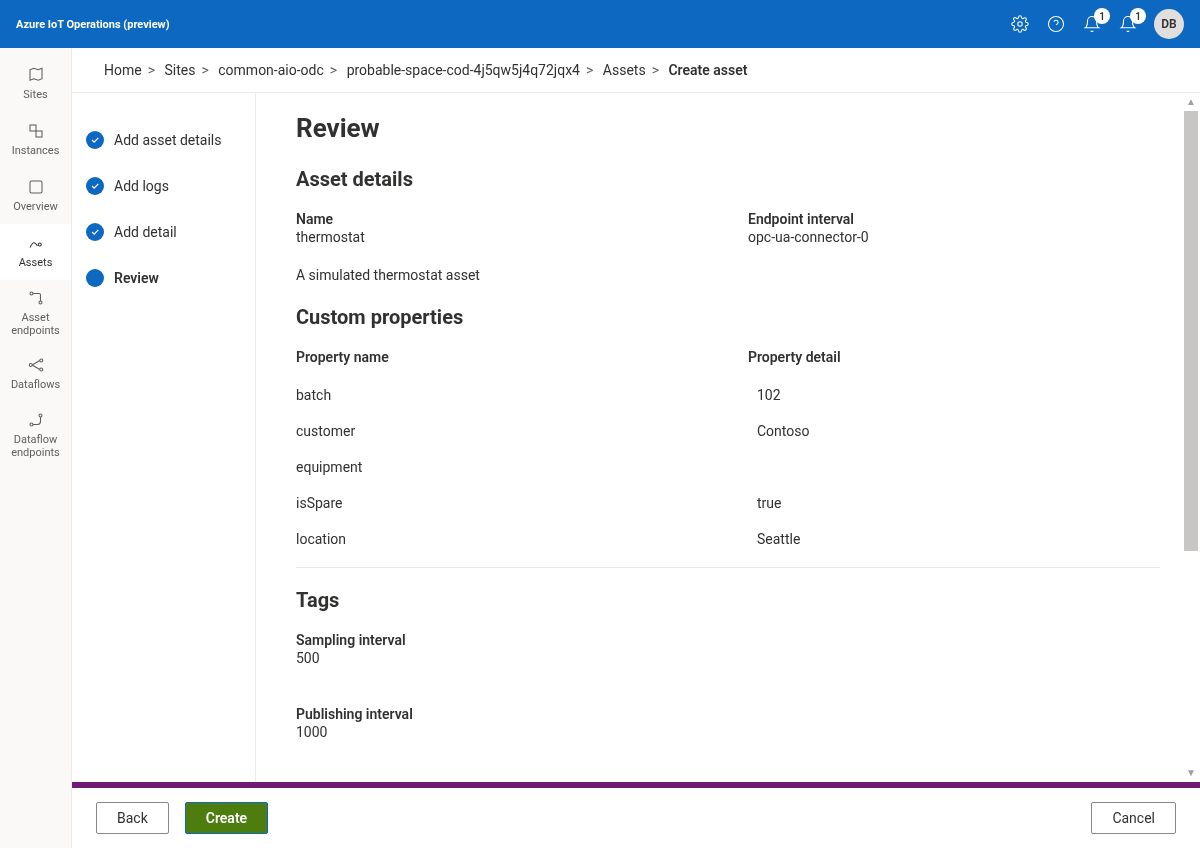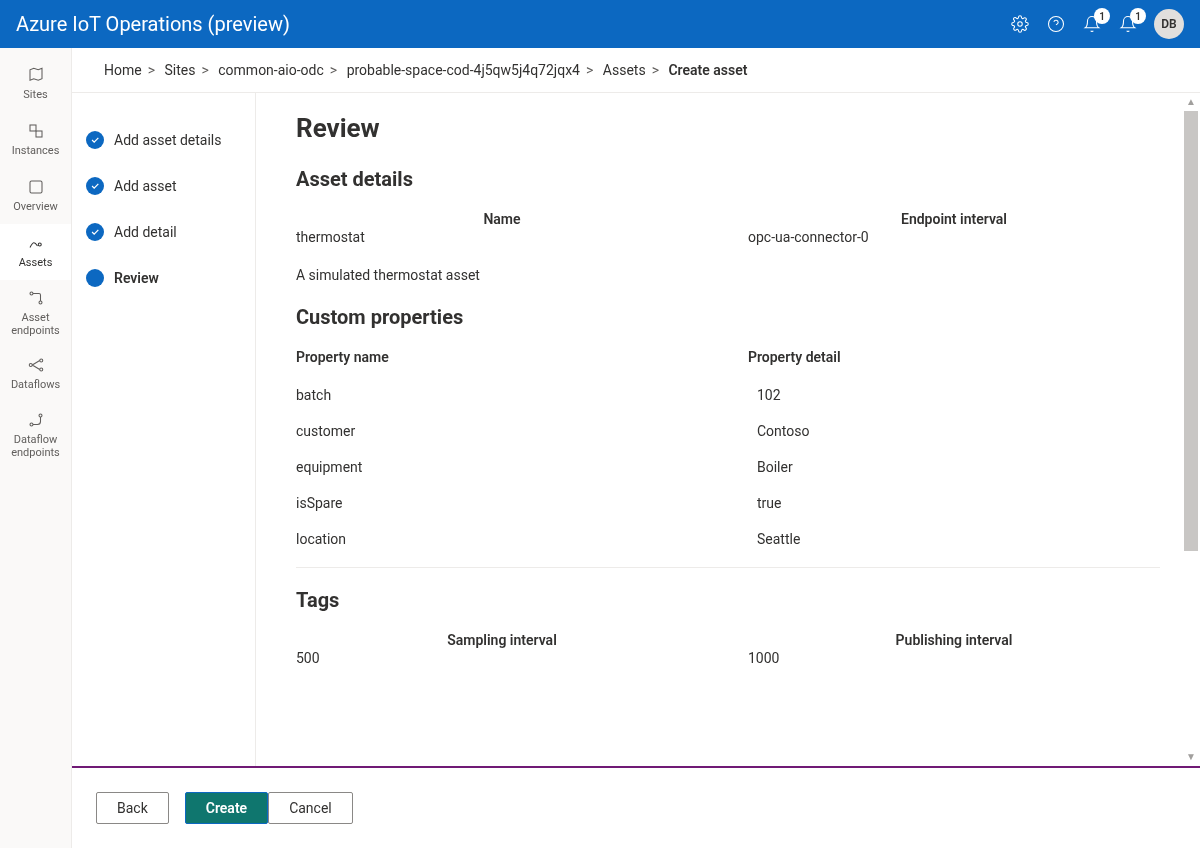"Azure IoT Operations (preview)" .header-title { font-size: 20px -> 11px; font-weight: 400 -> 700 }
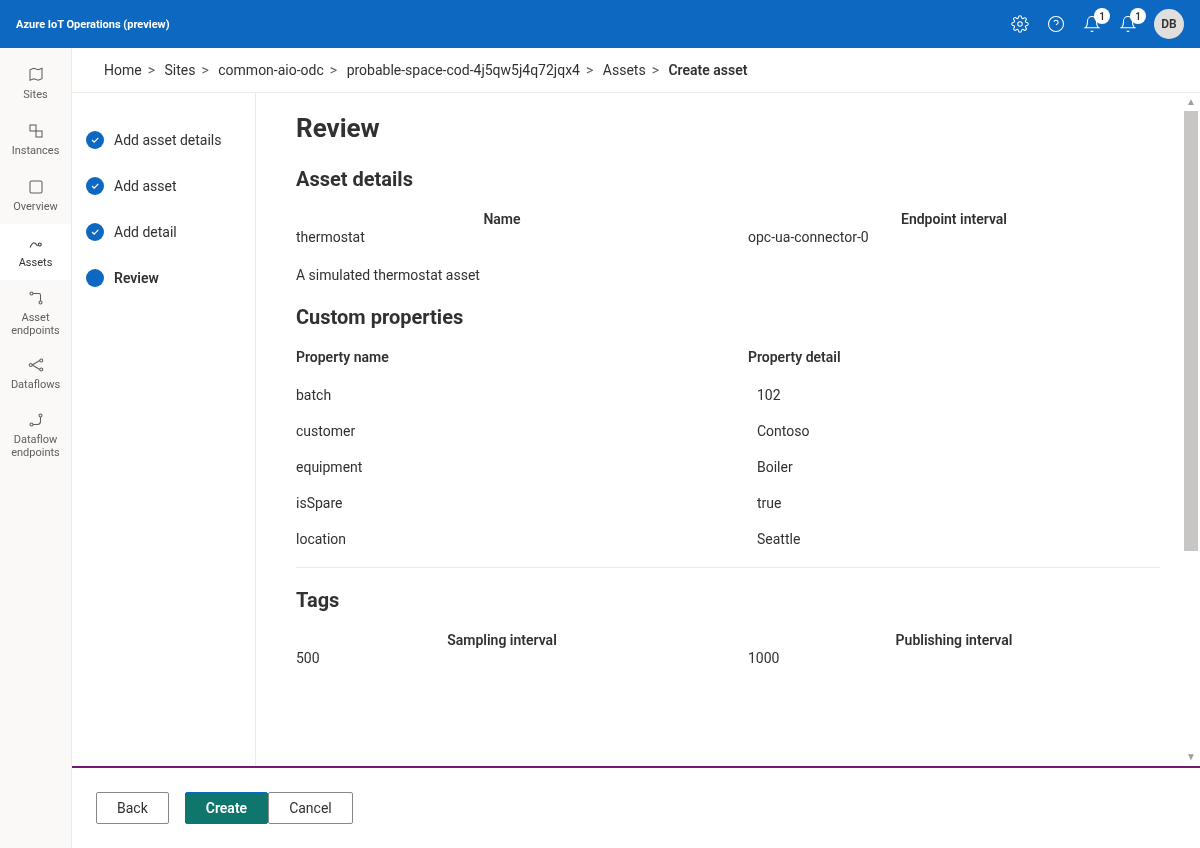"Add asset" span.step-label { text: asset -> logs }
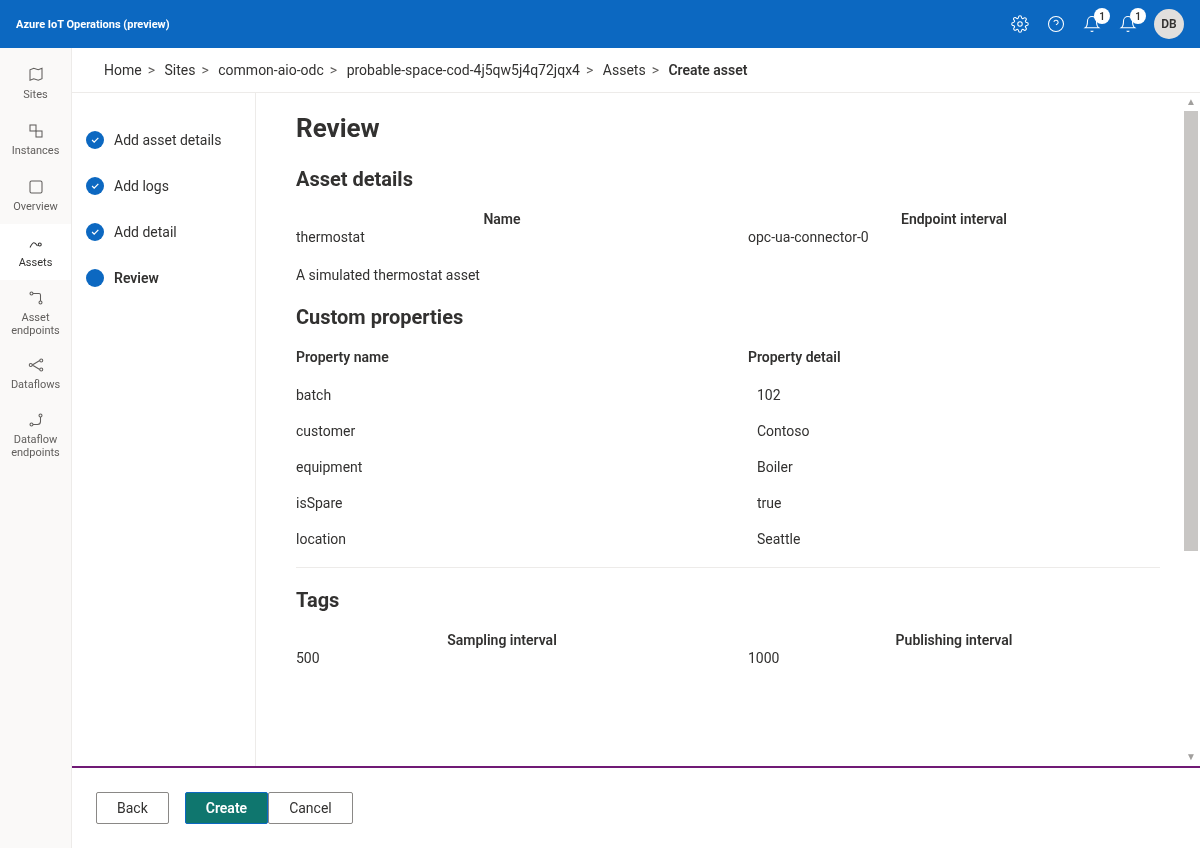"Name" .field-label { text-align: center -> none }
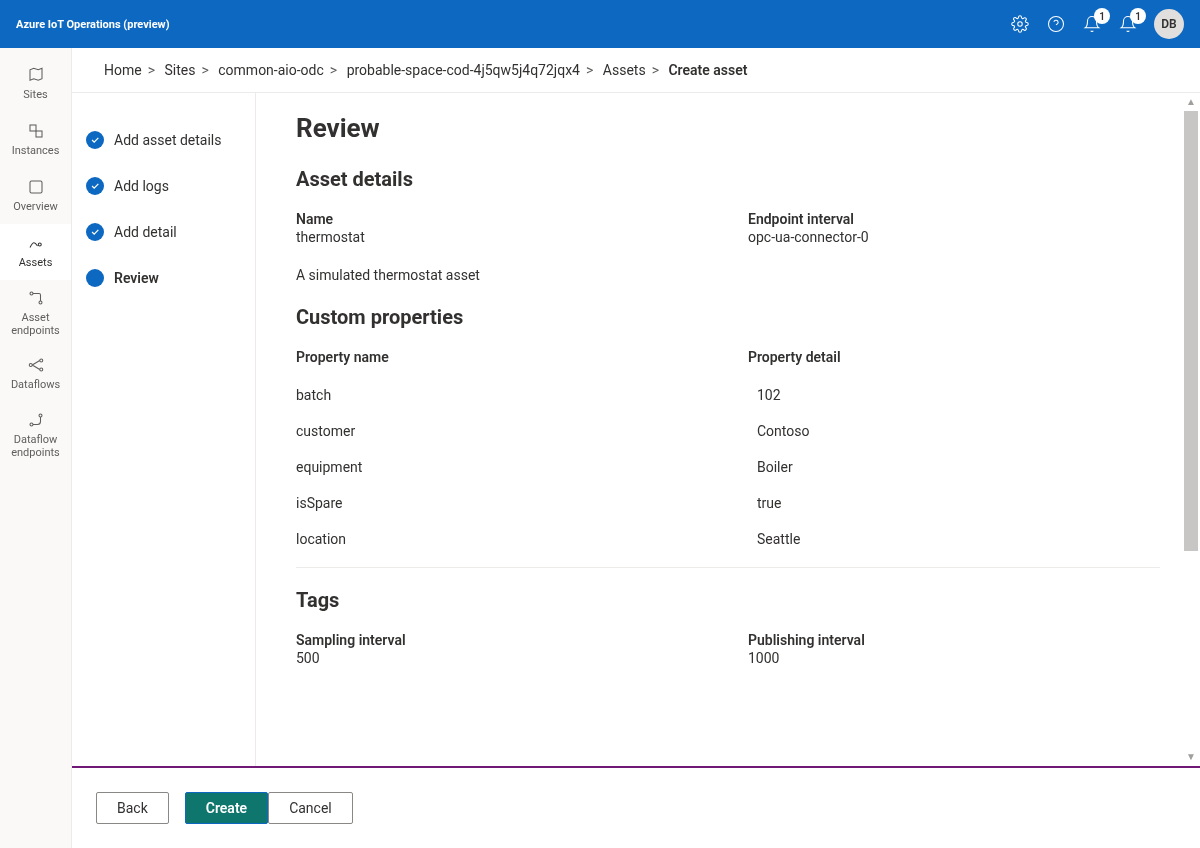"Boiler" div { html: <div>Boiler</div> -> none }
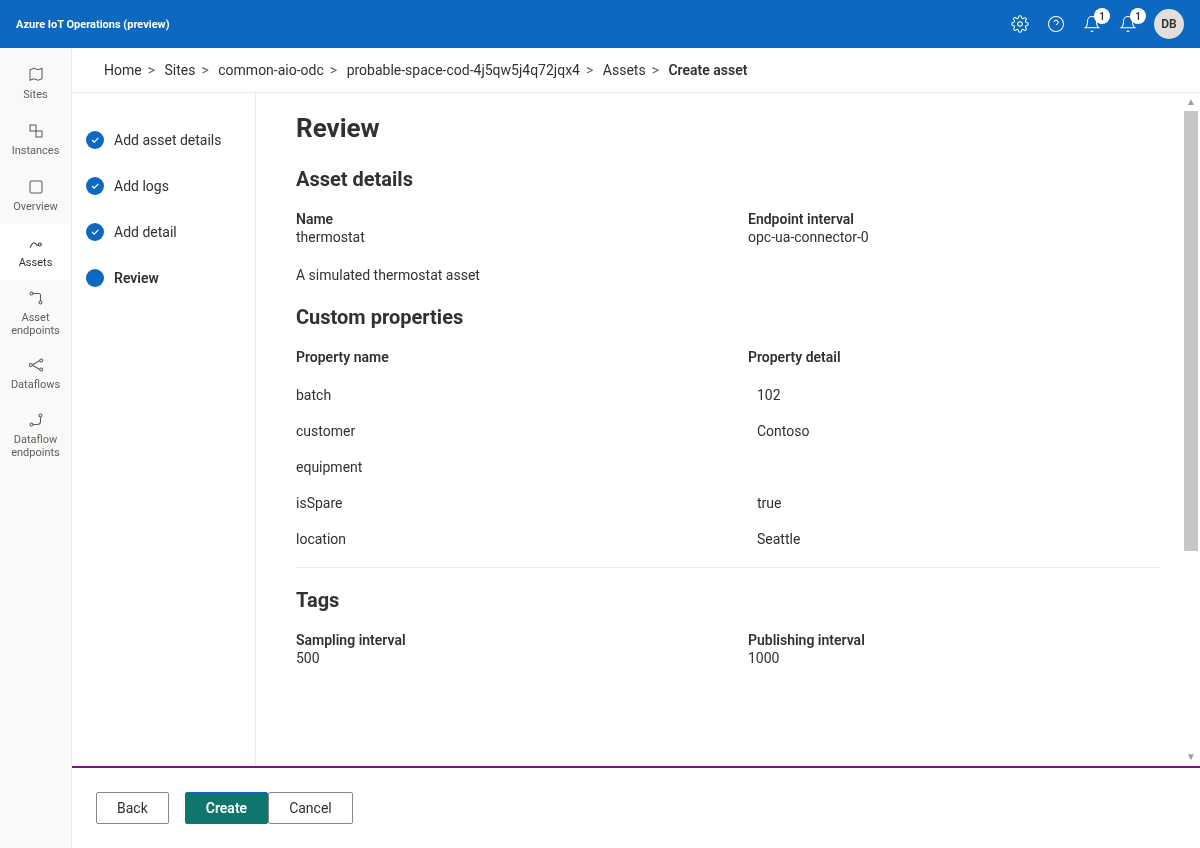"Sampling interval" div.field-row { flex-direction: none -> column }
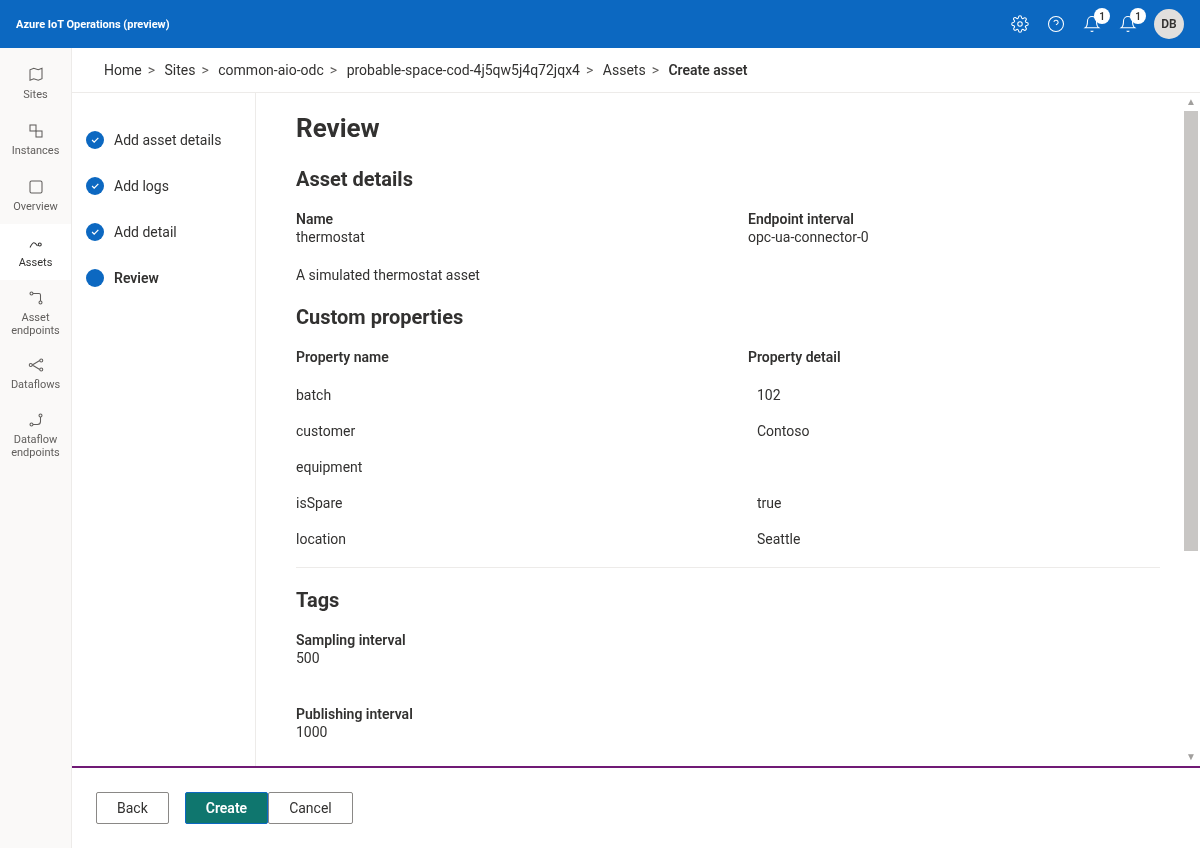"Back" .footer { border-top: 2px solid #701a75 -> 6px solid #701a75; justify-content: none -> space-between; padding: 24px 24px -> 14px 24px }
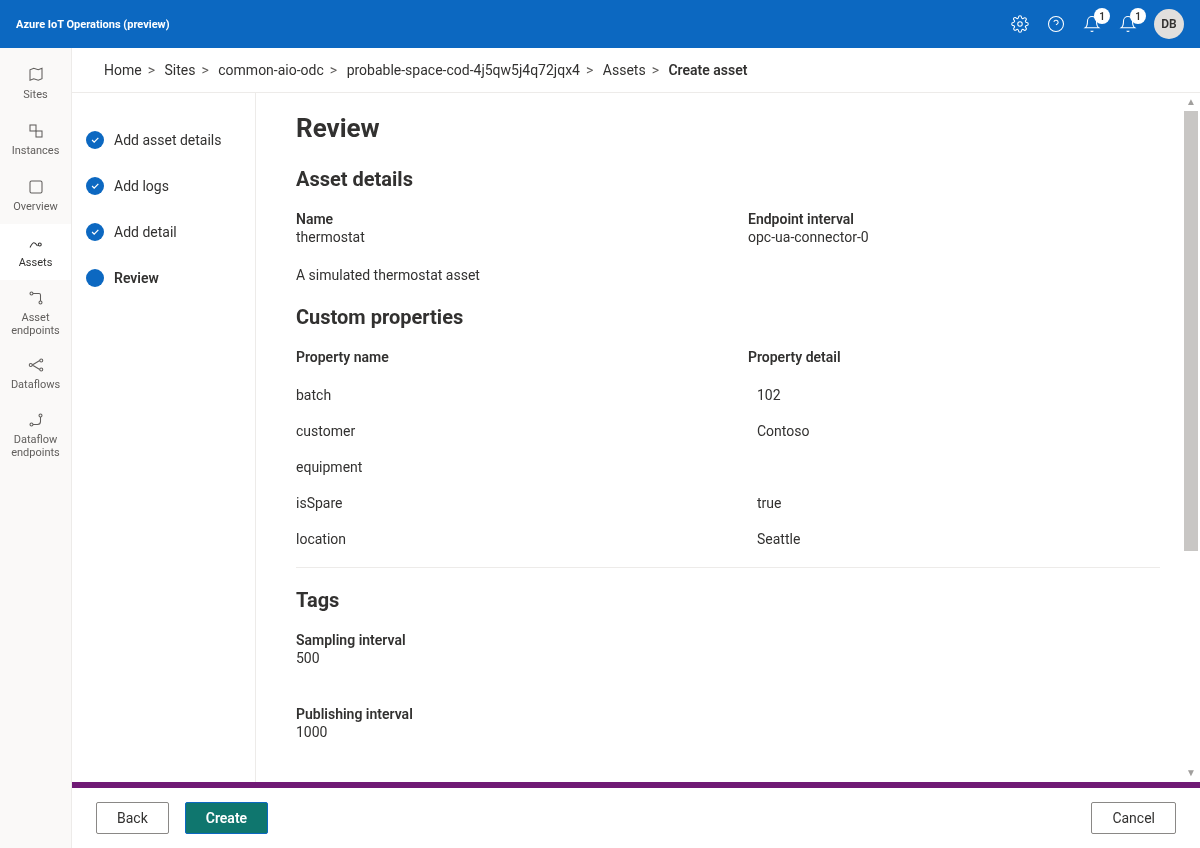"Create" .btn-primary { background: #0f766e -> #4d7c0f }
